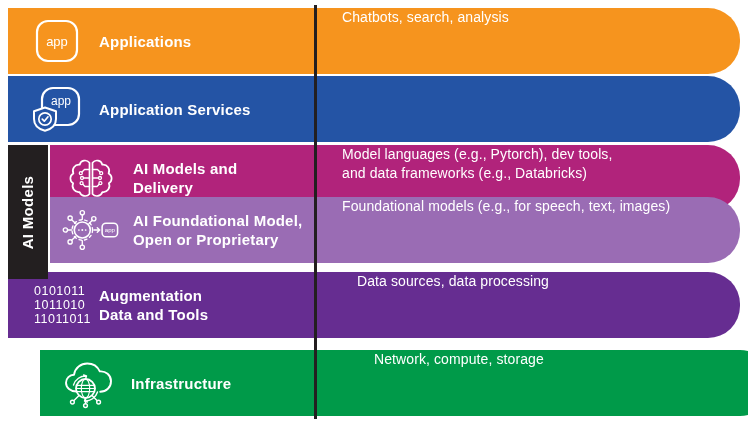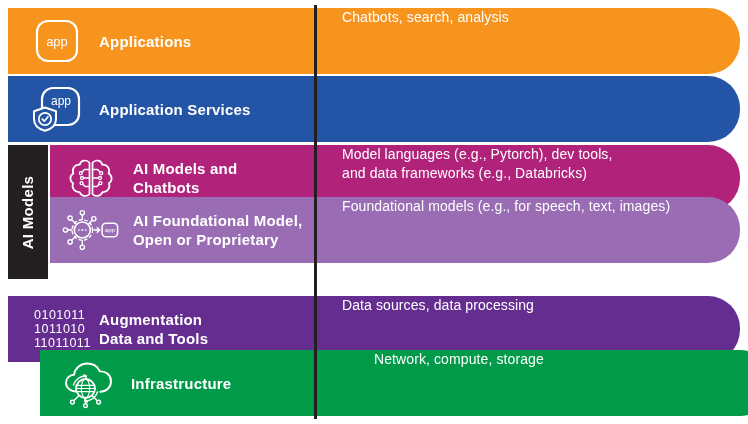"AI Models and" div.row-title { text: Chatbots -> Delivery }
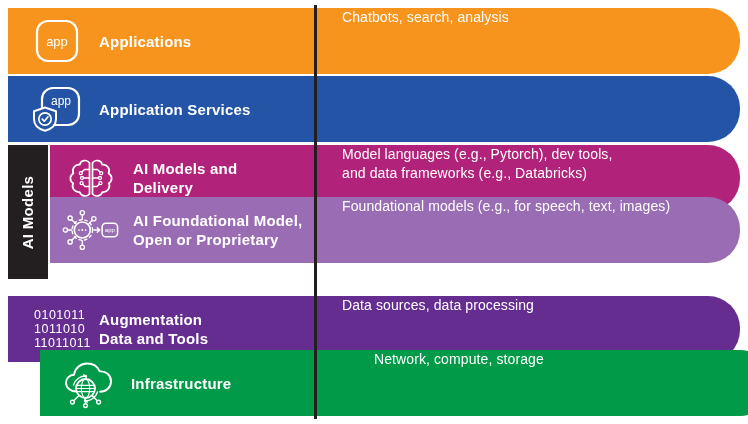"0101011" .row-4 { gap: none -> 15px; top: 296px -> 272px }
